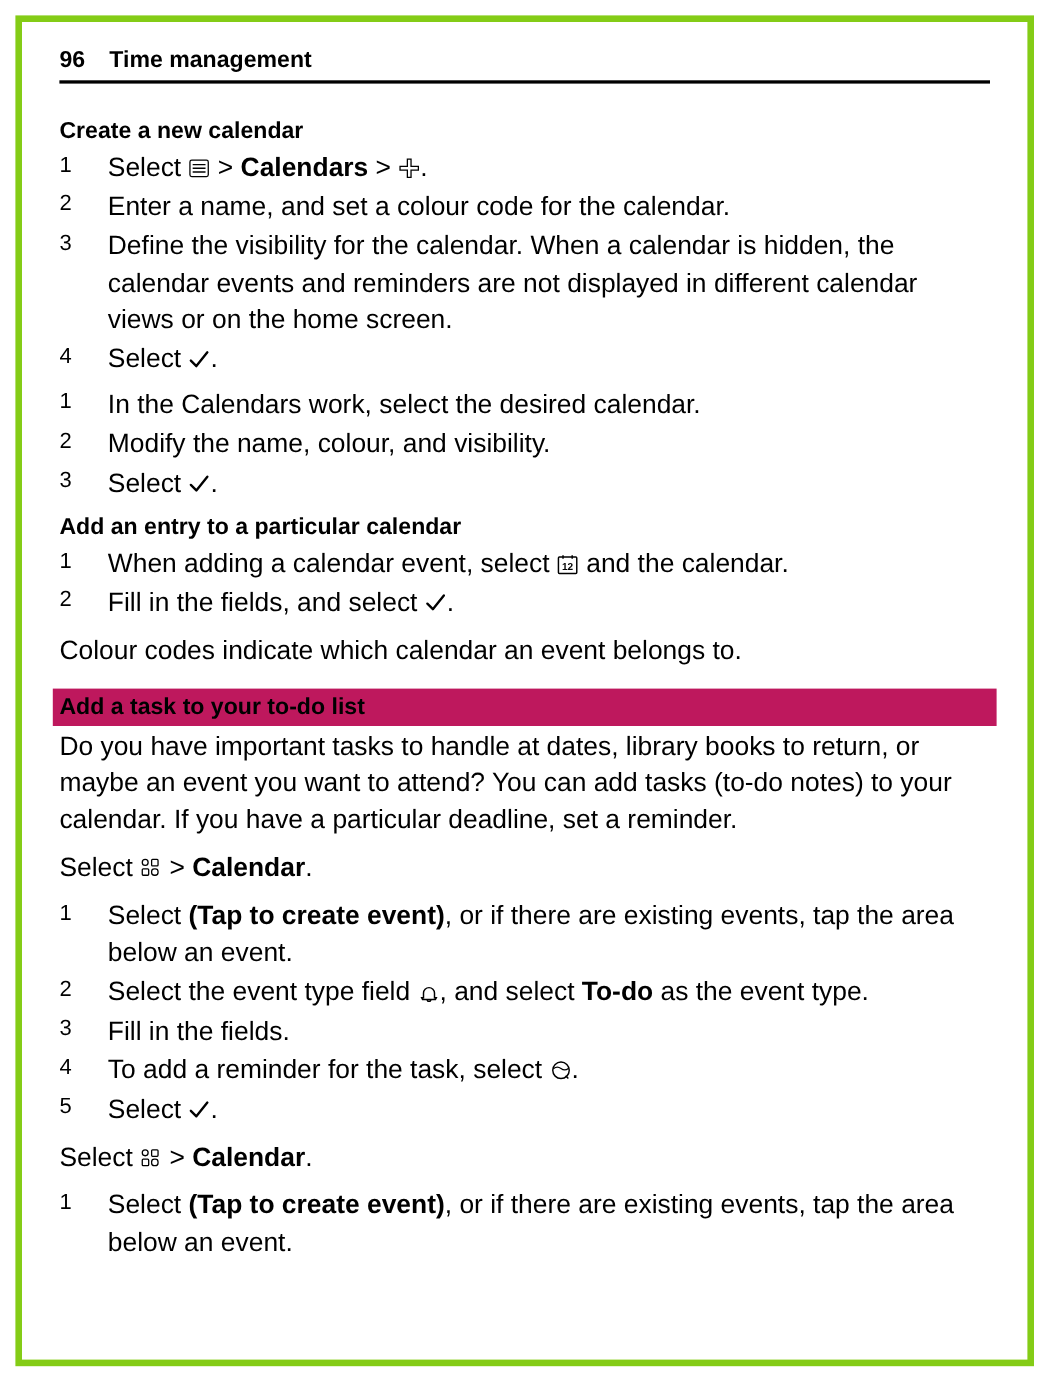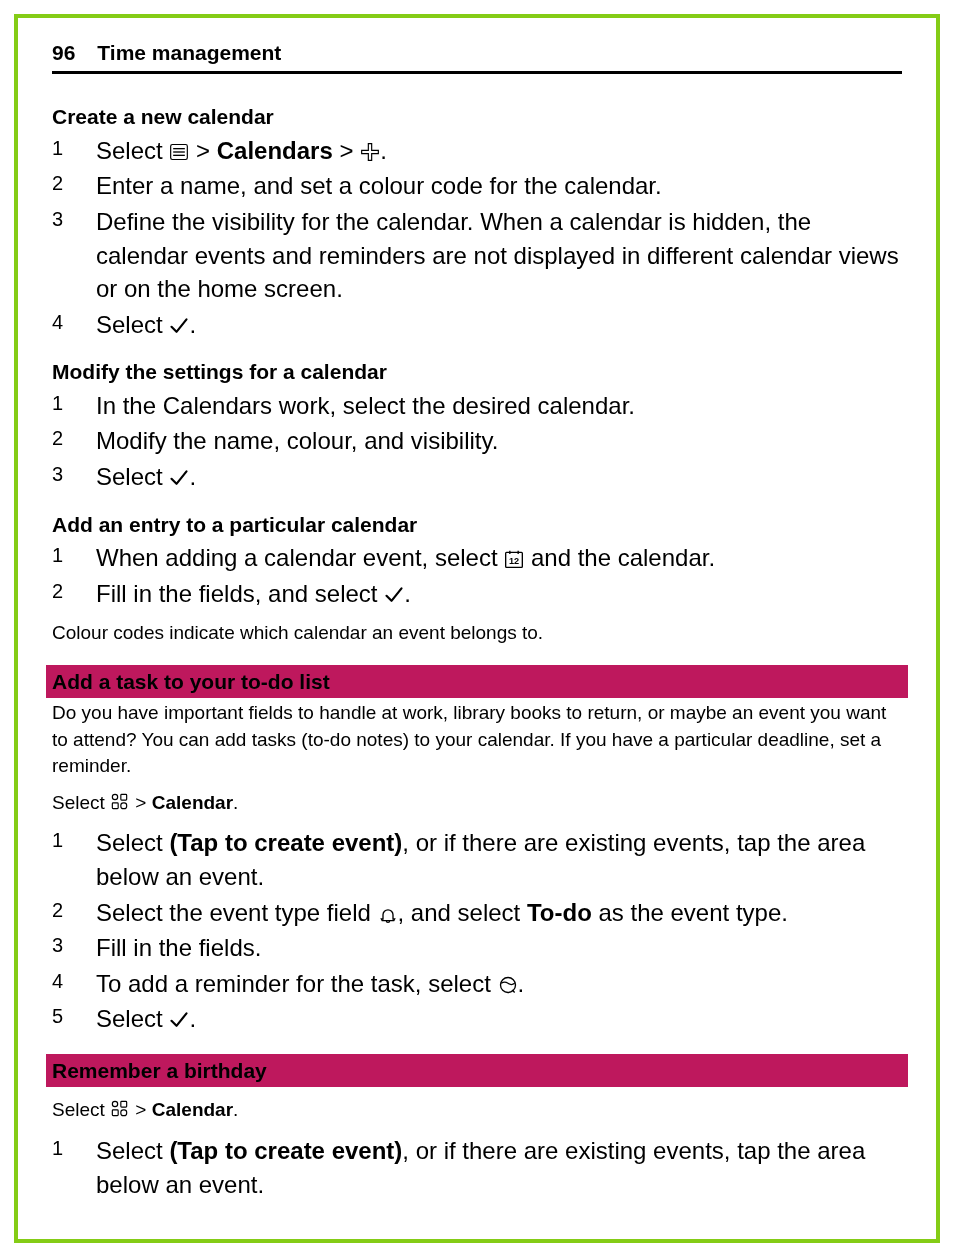"96 Time management" .page-border { border: 4px solid #84cc16 -> 6px solid #84cc16 }
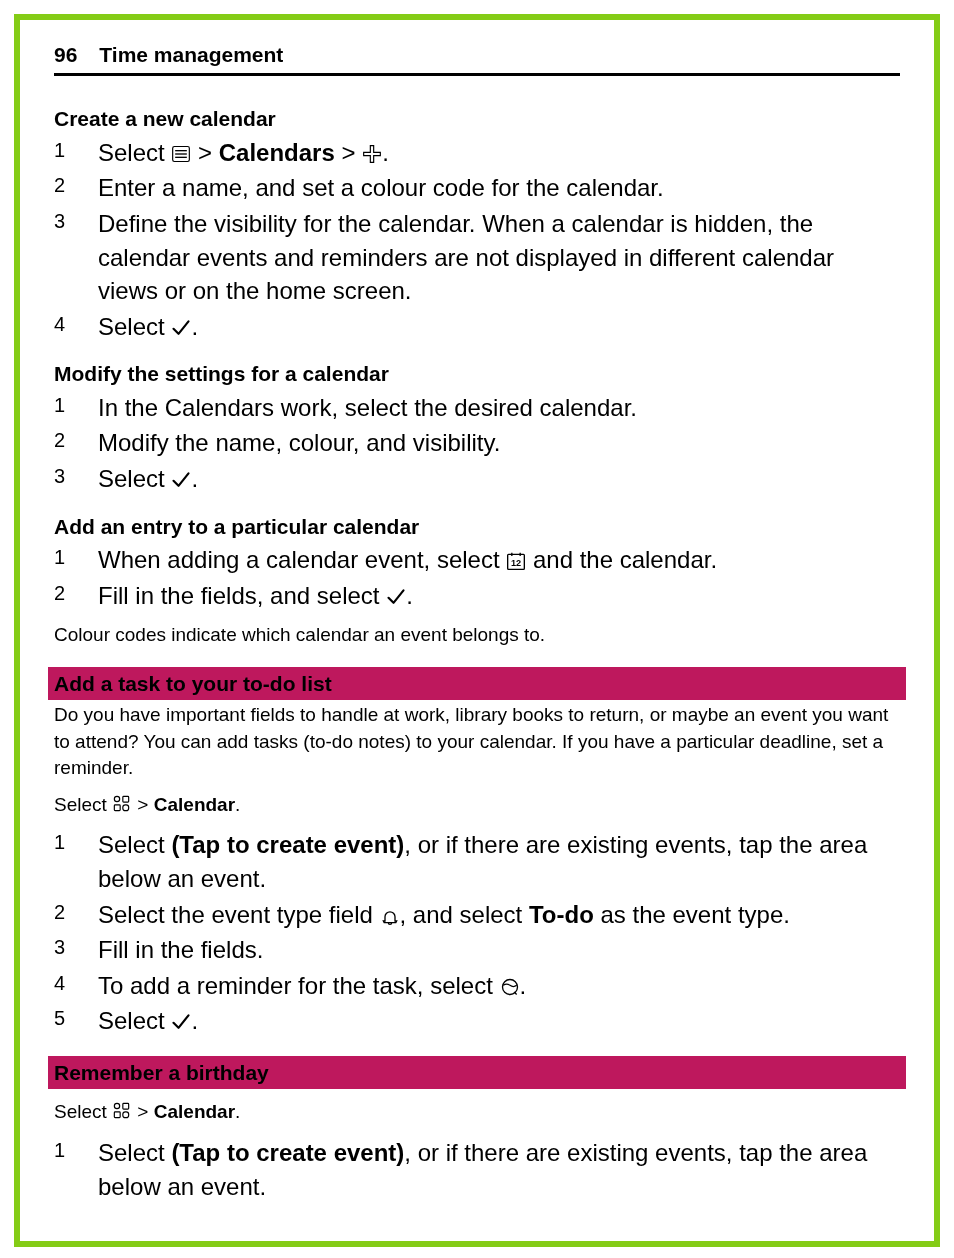"Create a new calendar" h3 { margin-top: 16px -> none }
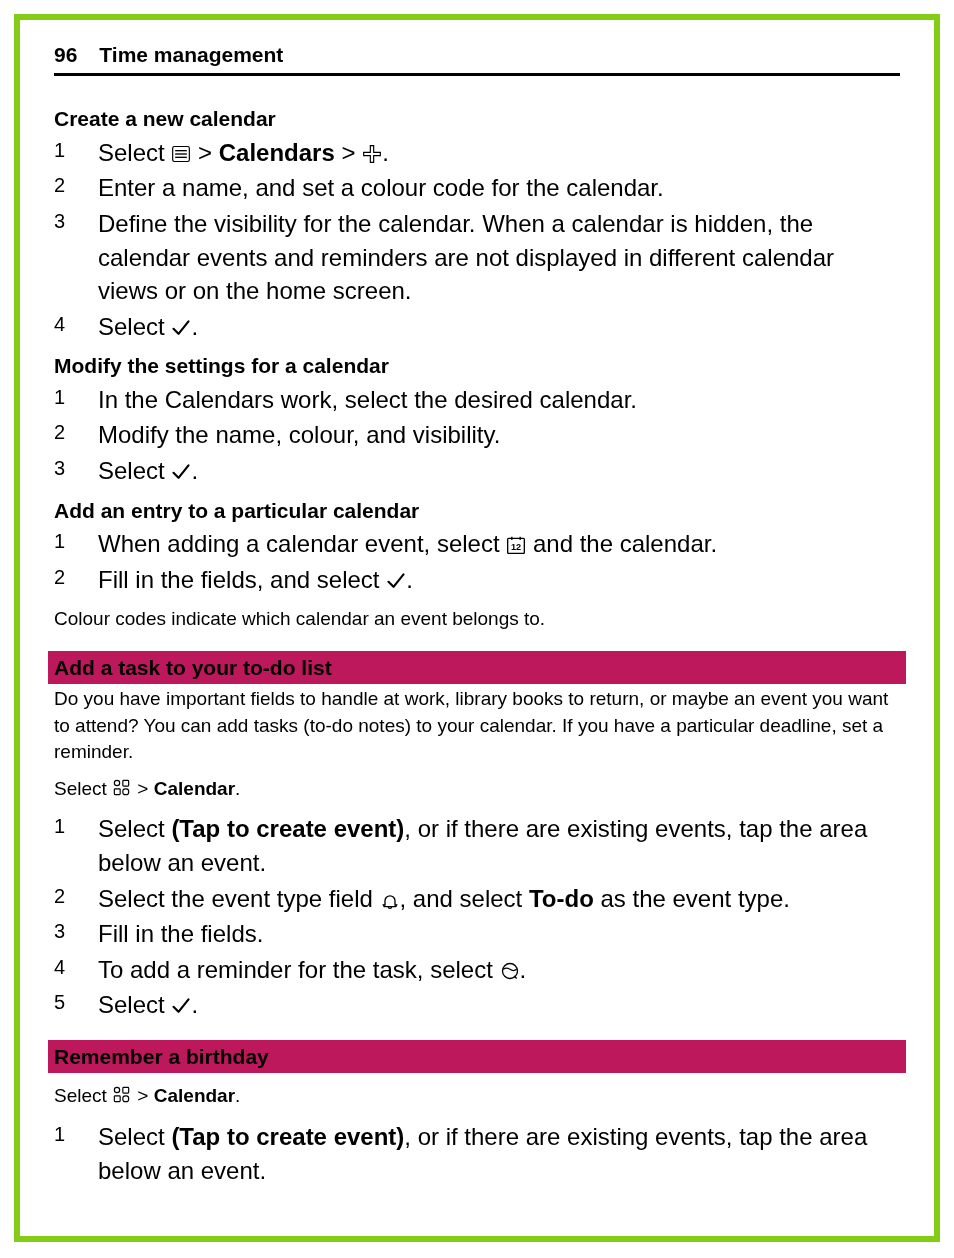"Modify the settings for a" h3 { html: <h3>Modify the settings for a calendar</h3> -> none }
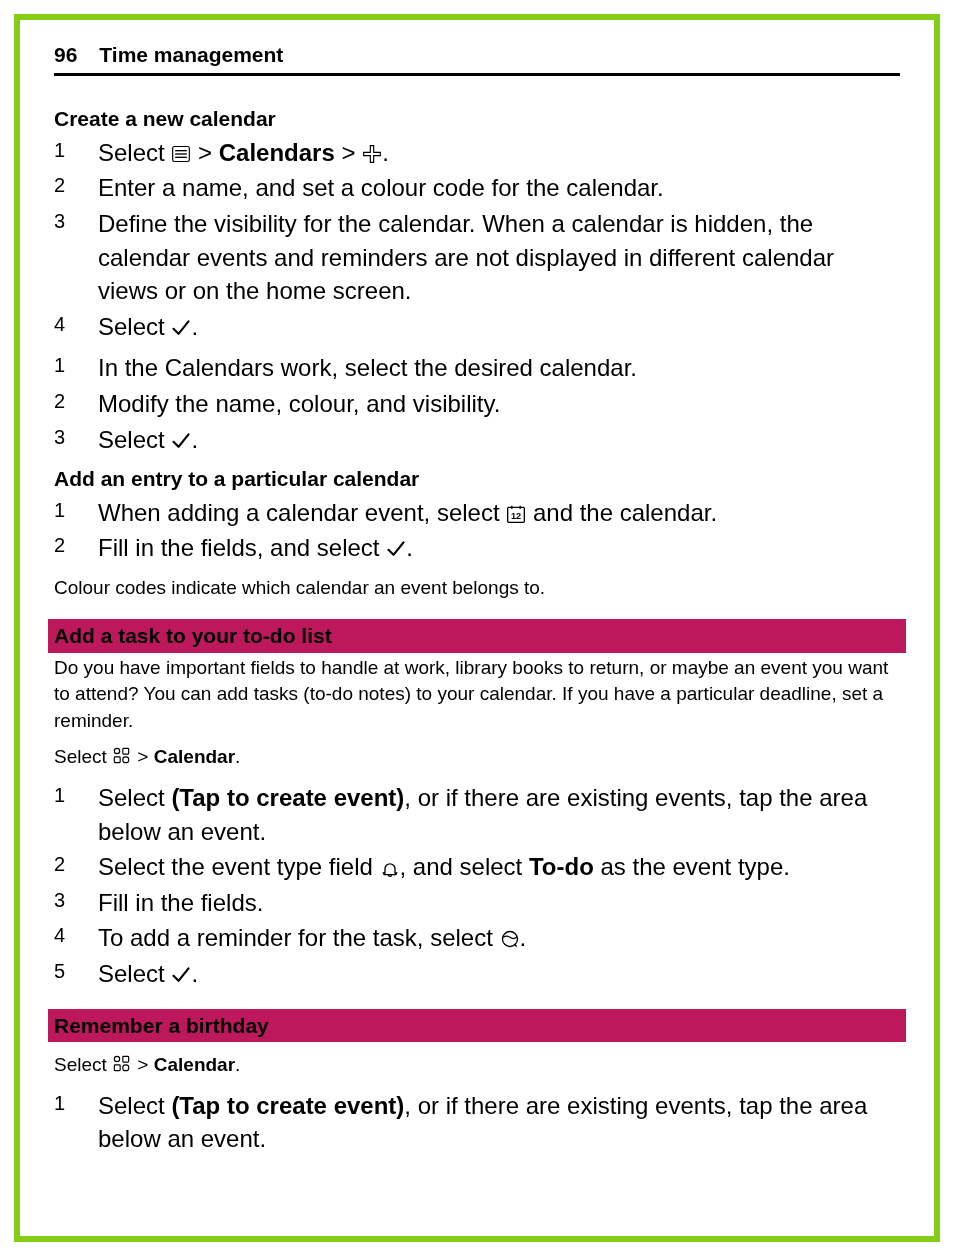"Colour codes indicate which calendar" p.body { font-size: 19px -> 24px }
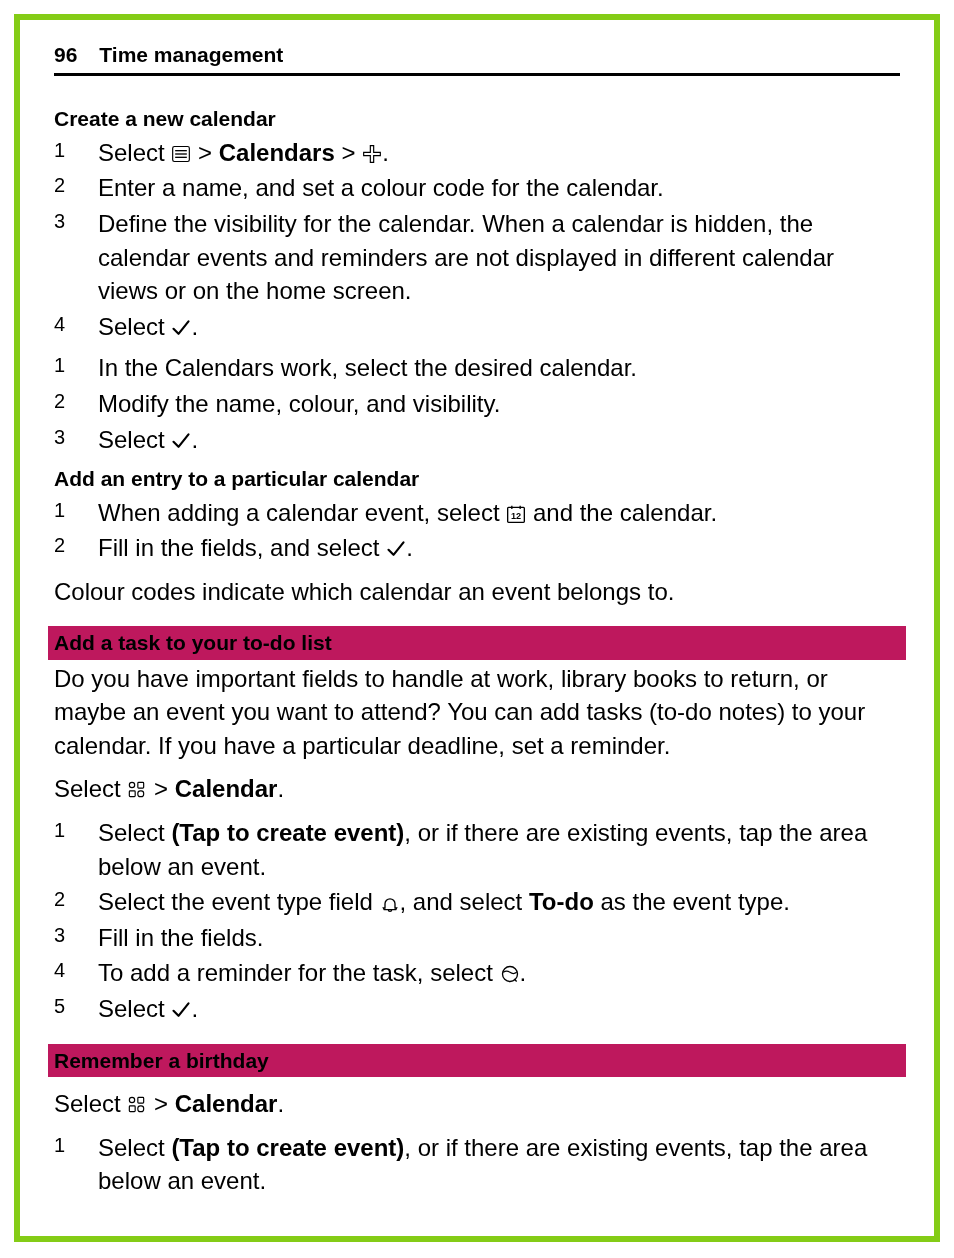"Do you have important fields" p.body { text: fields to handle at work -> tasks to handle at dates }
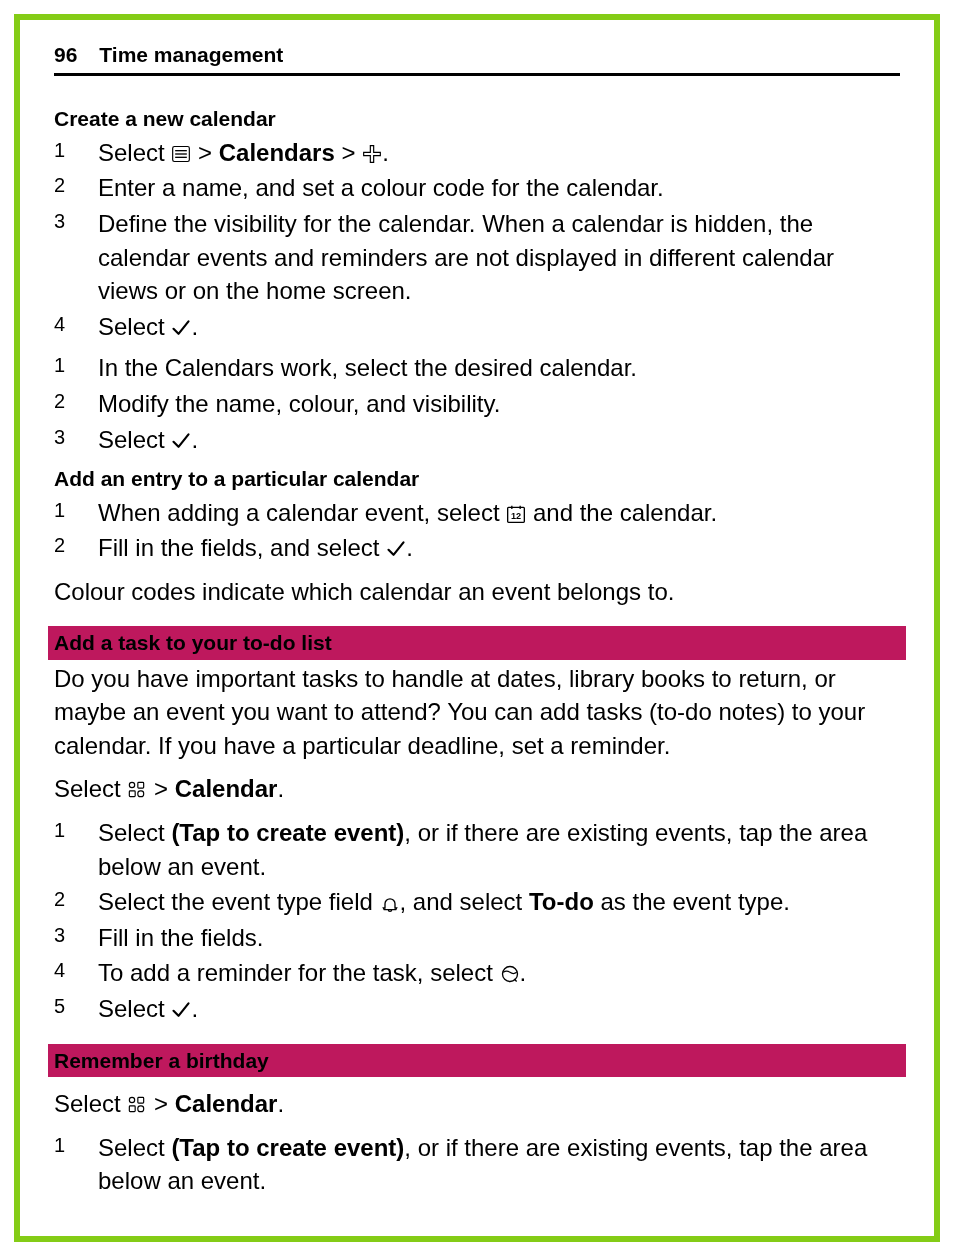"Remember a birthday" h3.banded { html: <h3>Remember a birthday</h3> -> none }
